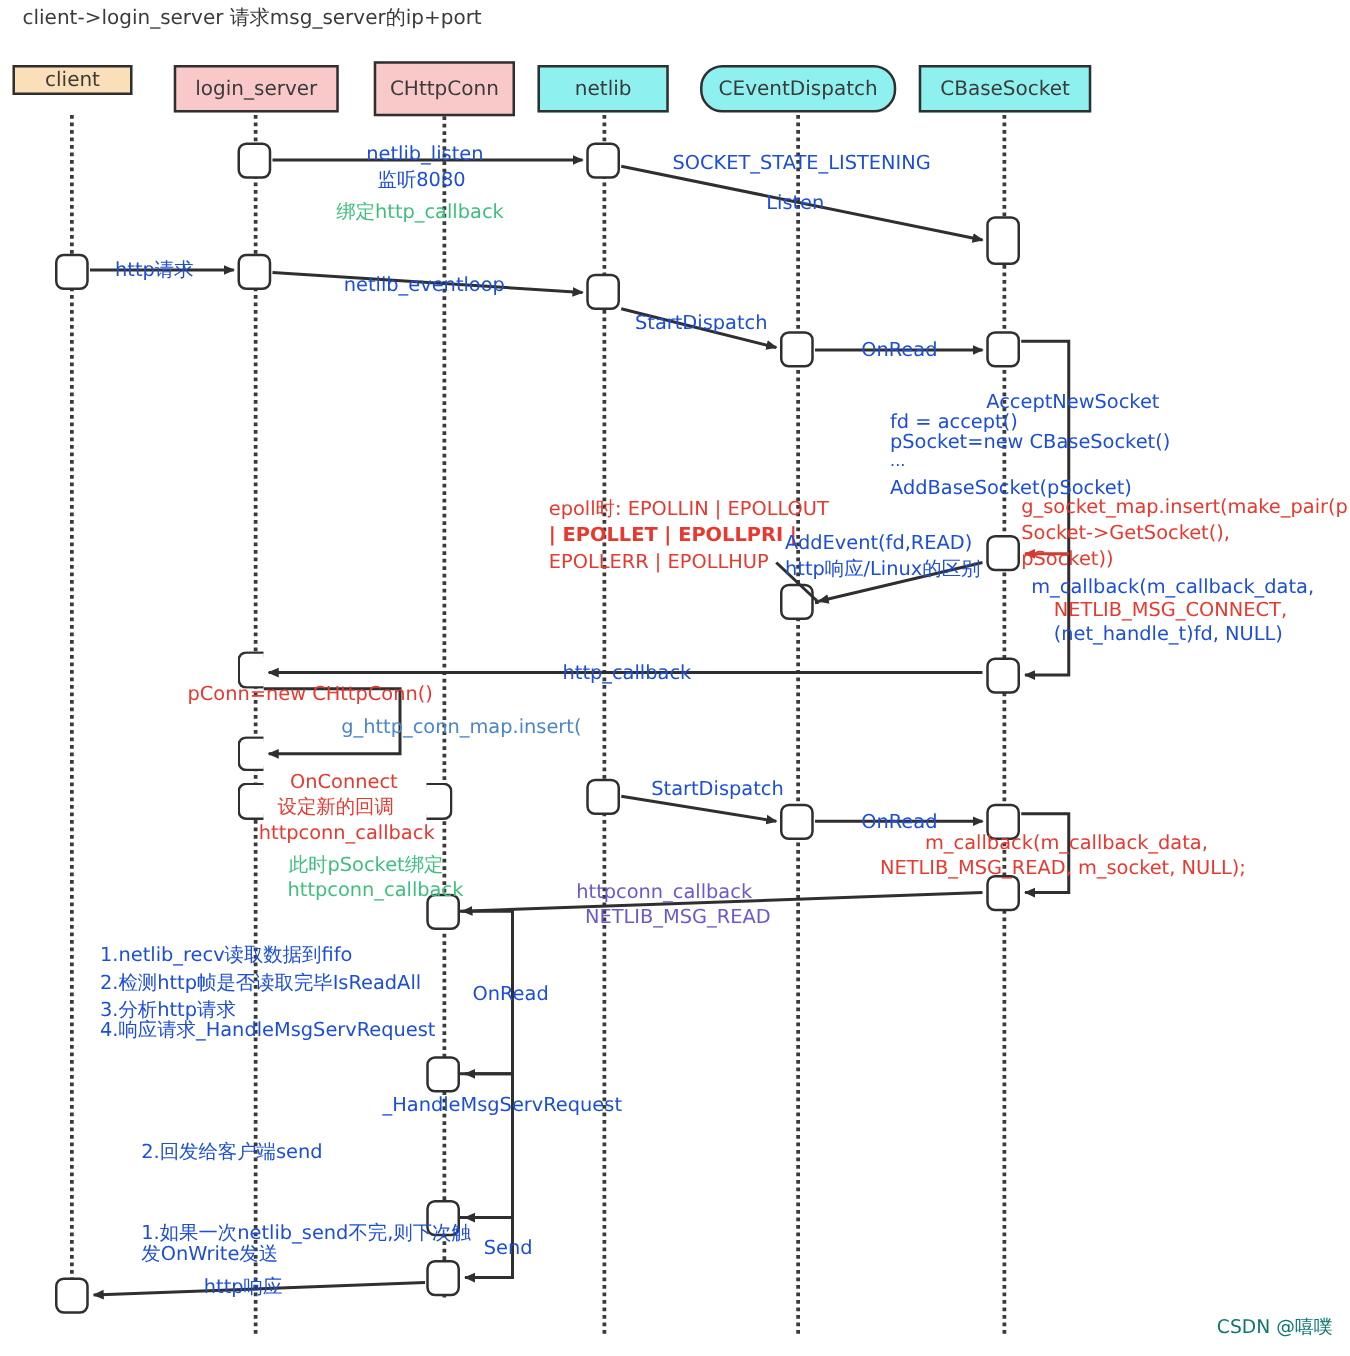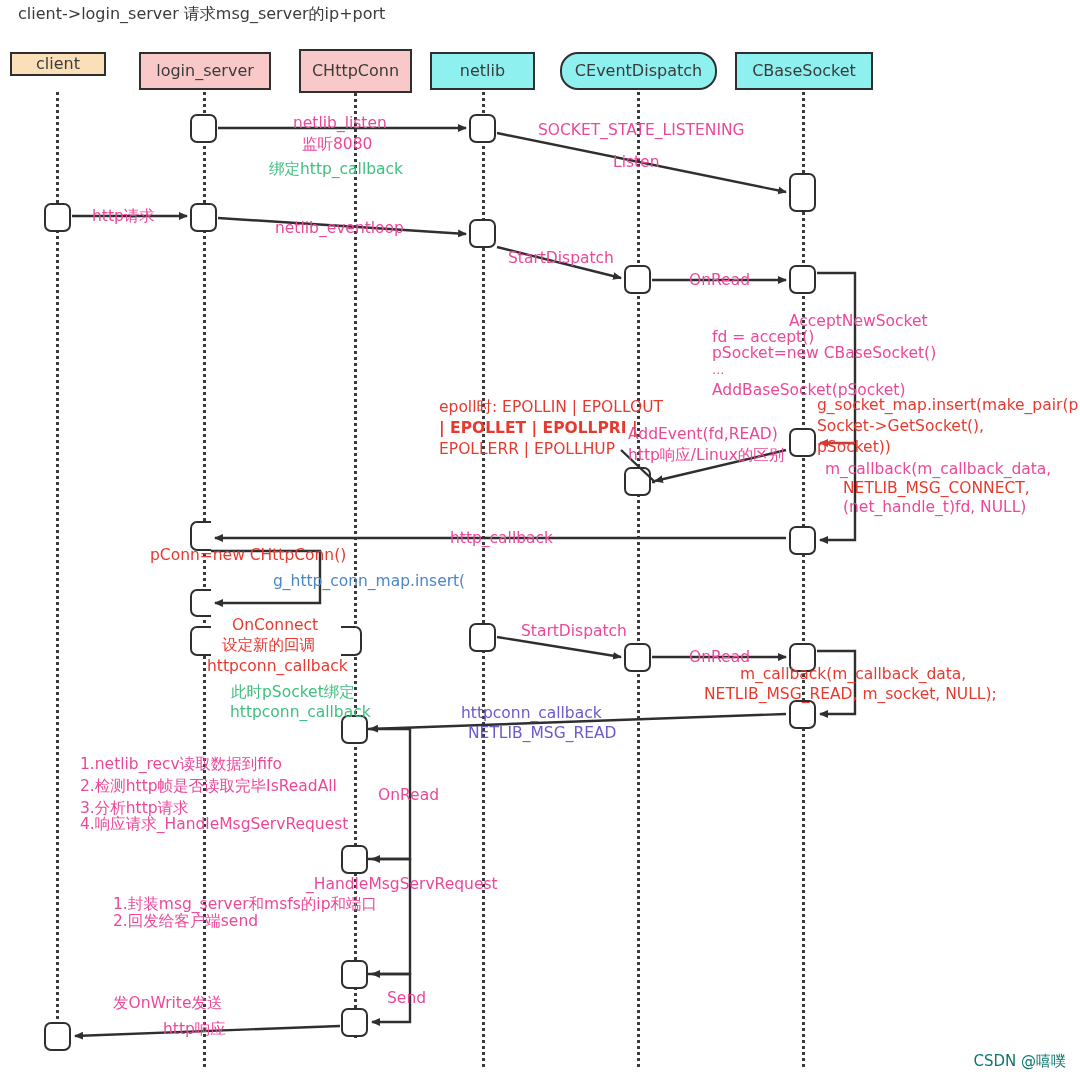"netlib_listen" .lbl { color: #ec4899 -> #1d4ed8 }
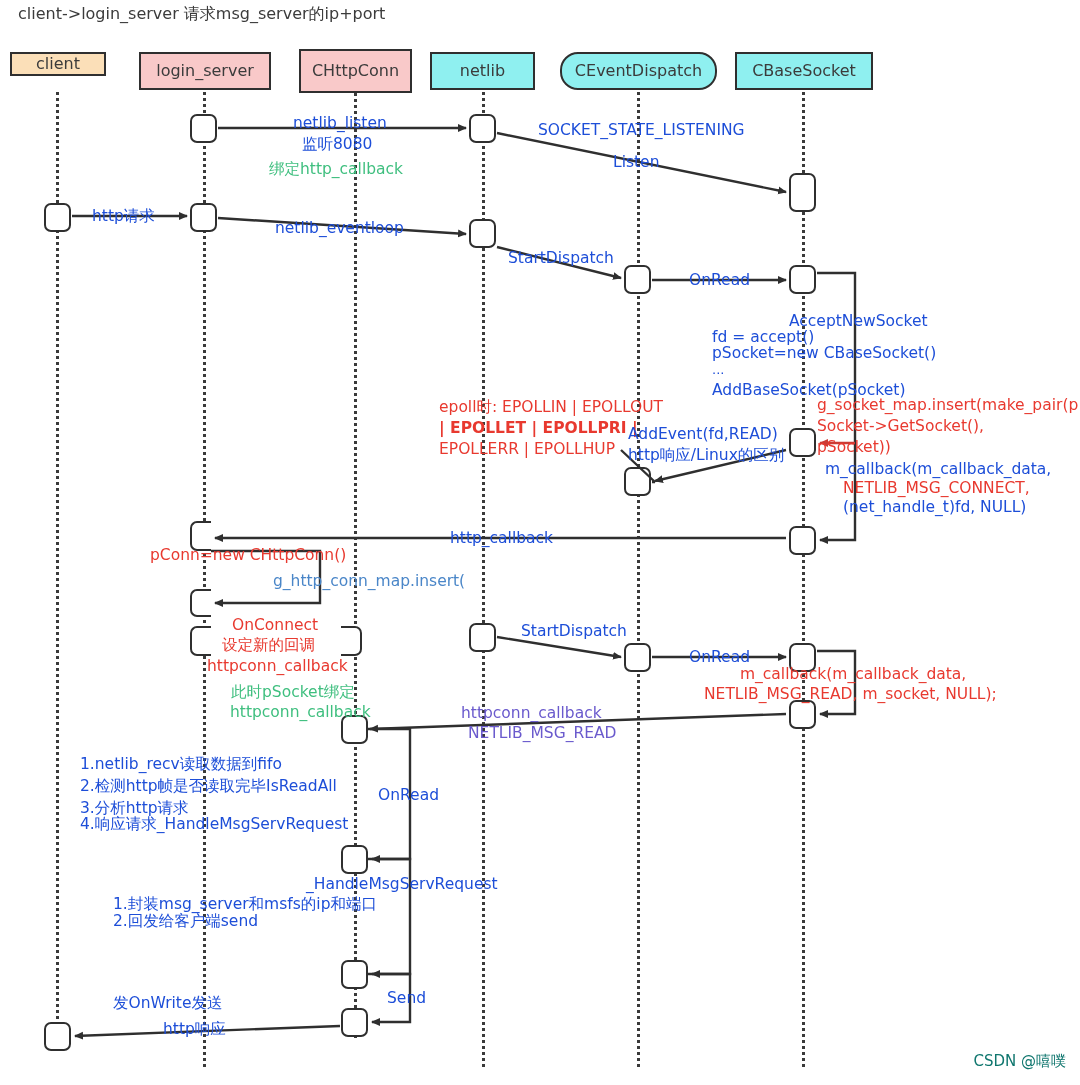"1.封装msg_server和msfs的ip和端口" div.lbl { html: <div>1.封装msg_server和msfs的ip和端口</div> -> none }
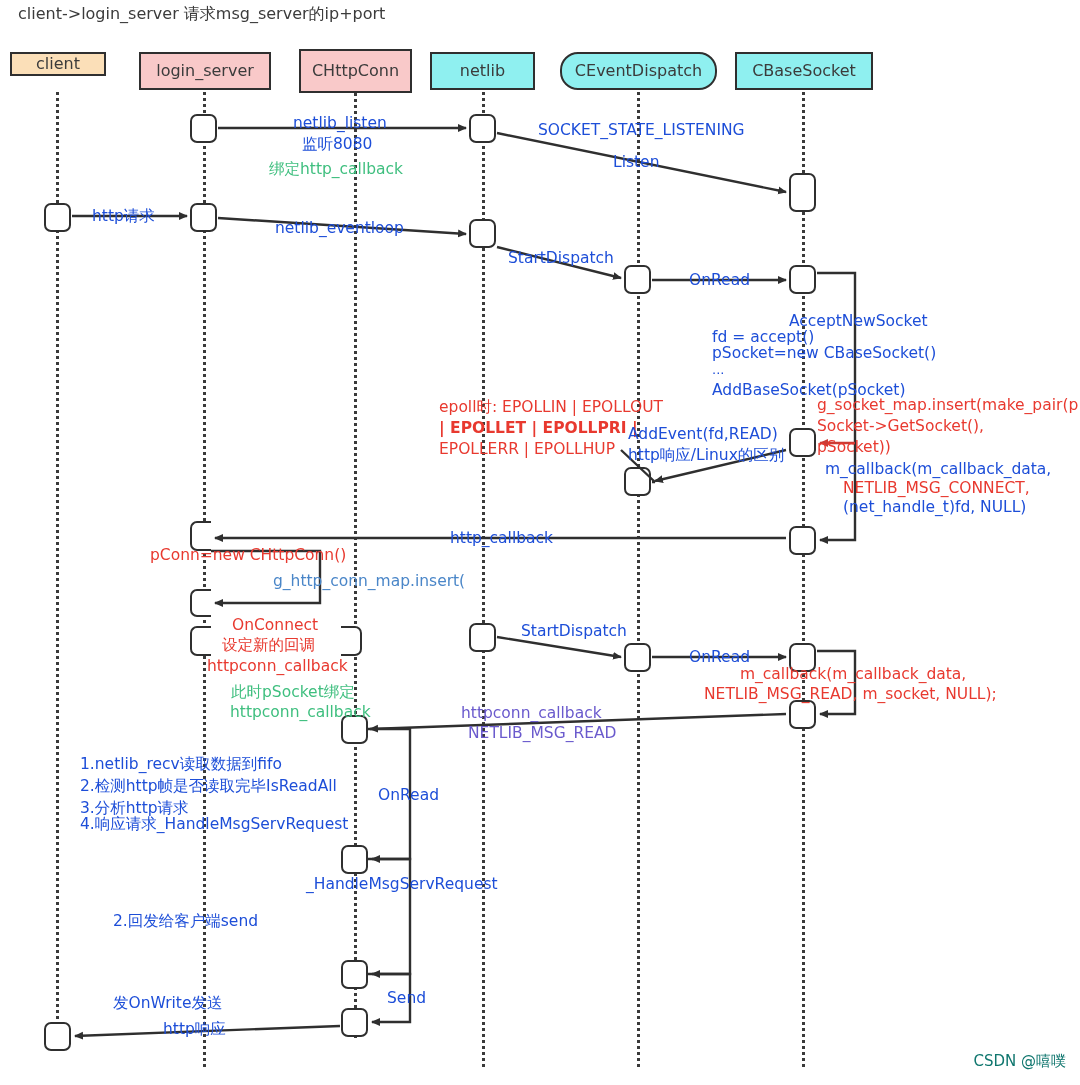"1.如果一次netlib_send不完,则下次触" div.lbl { html: none -> <div>1.如果一次netlib_send不完,则下次触</div> }
